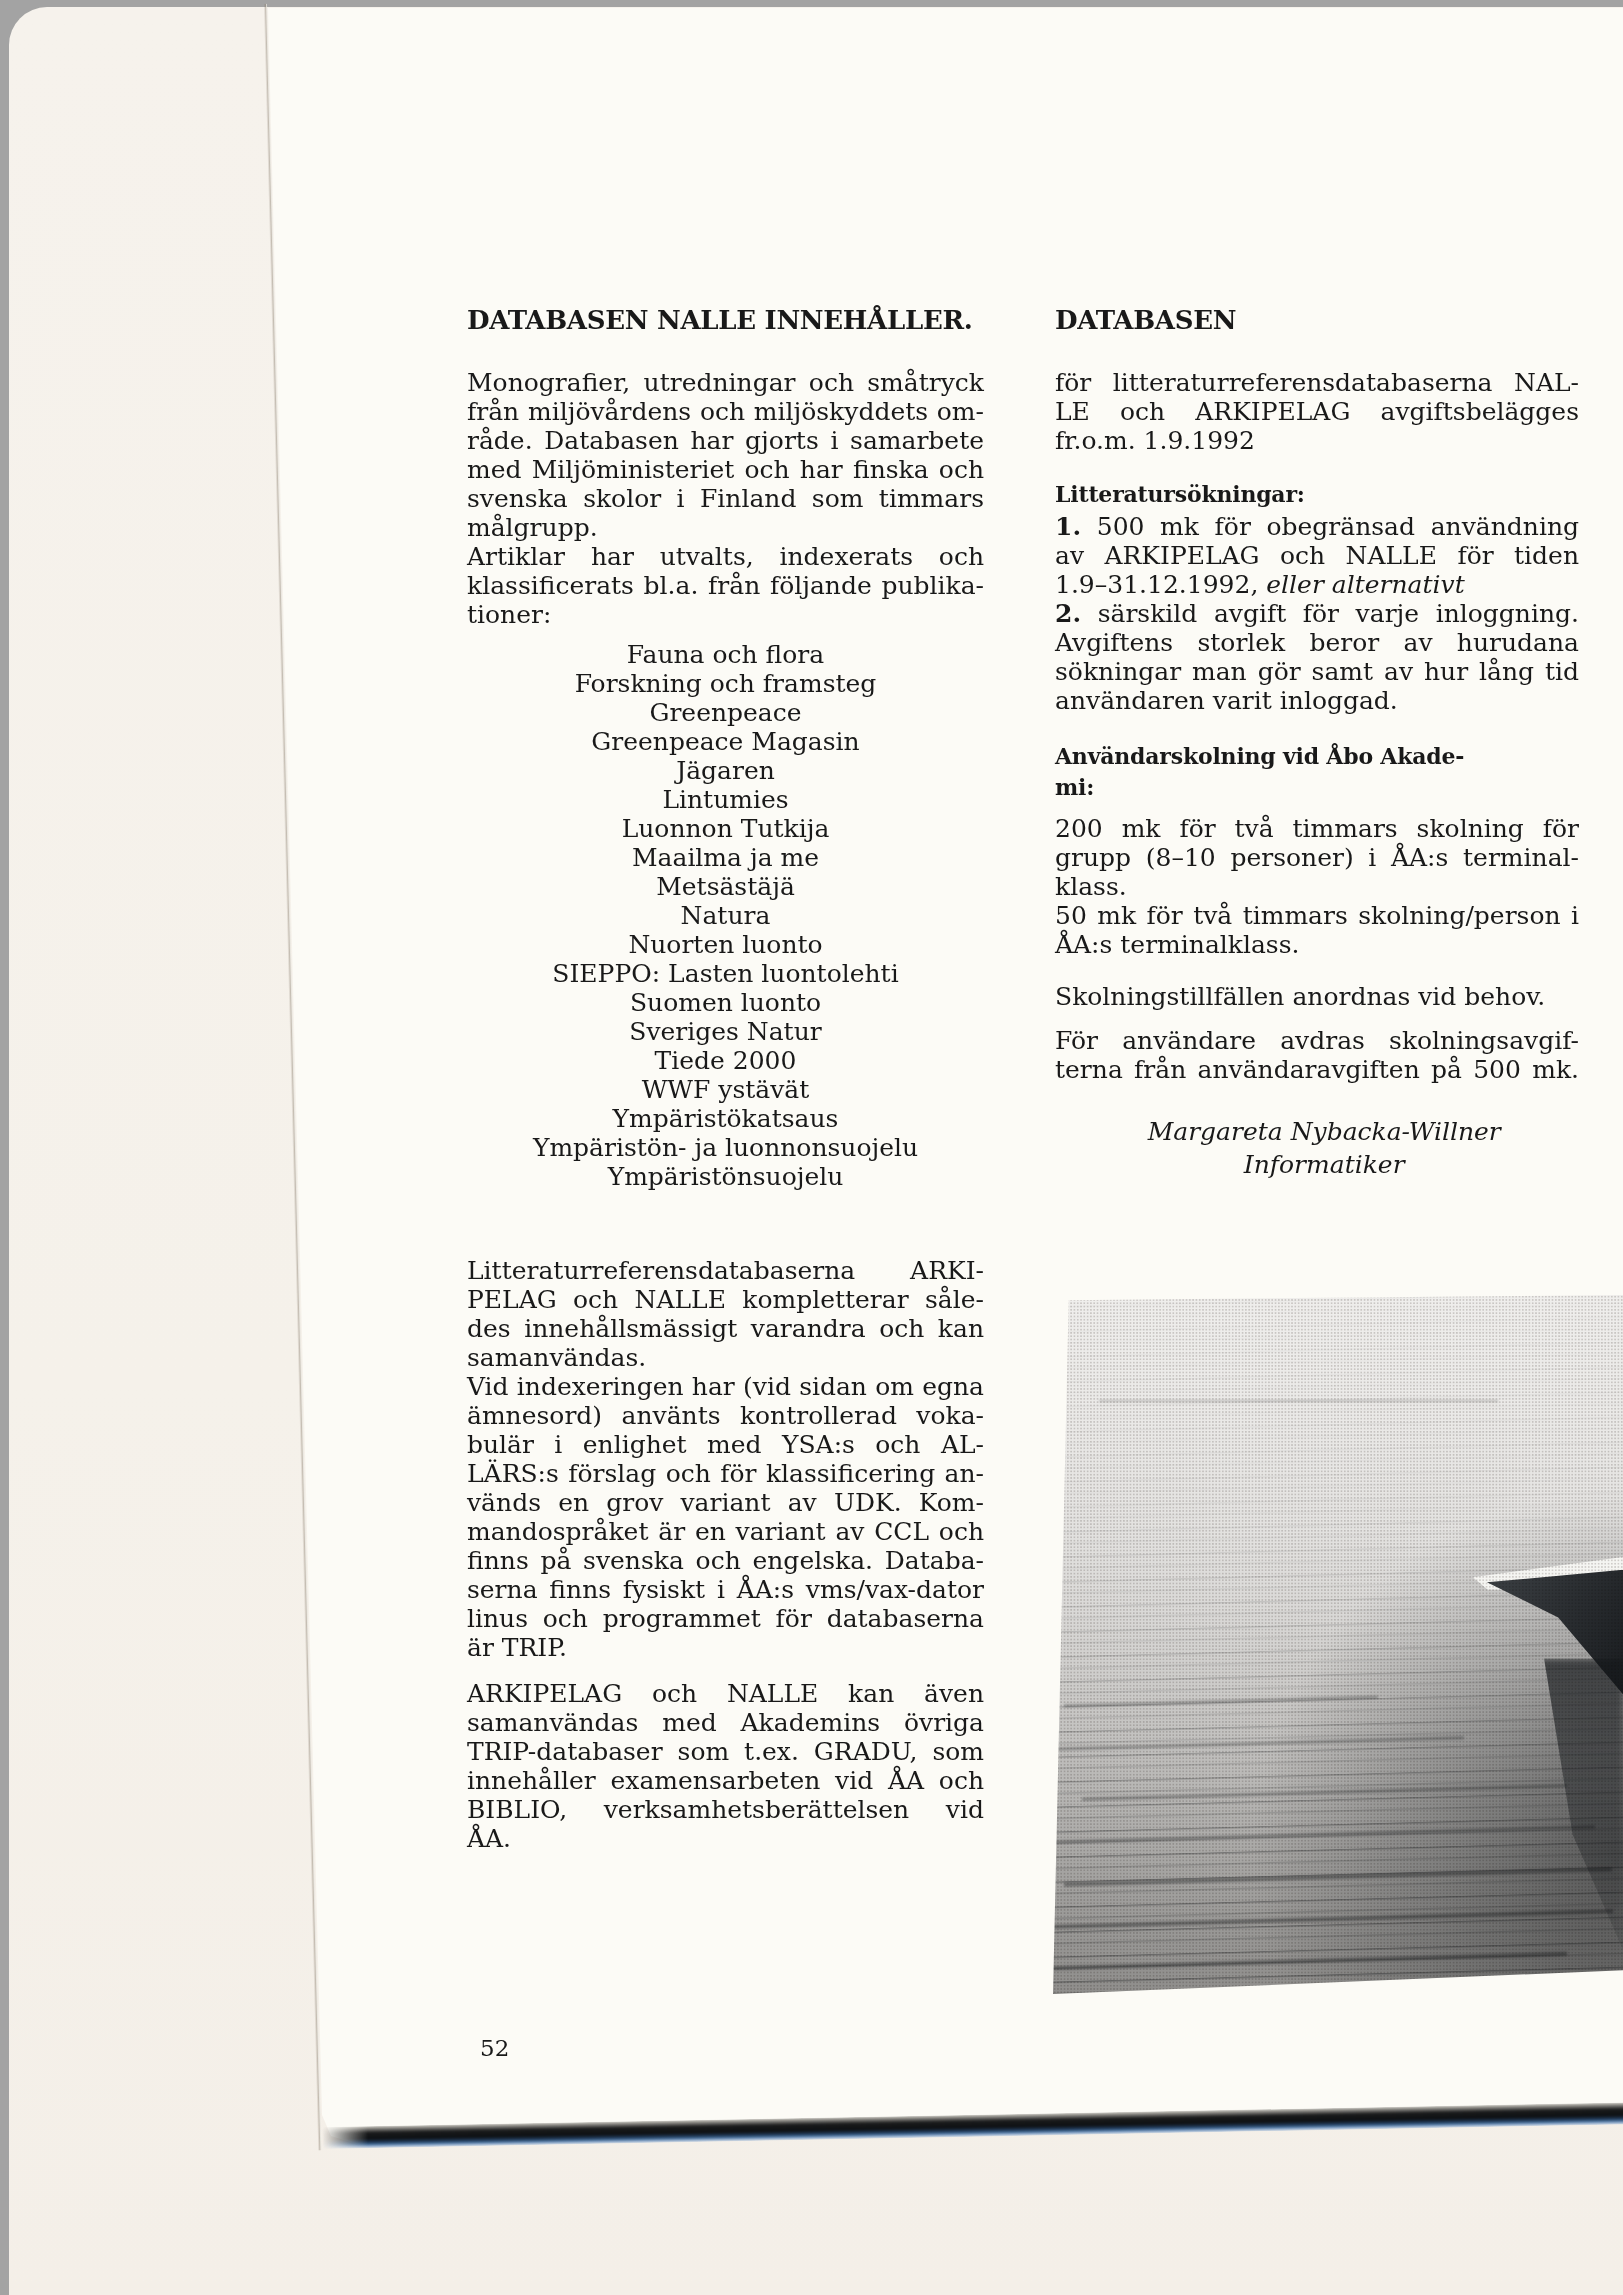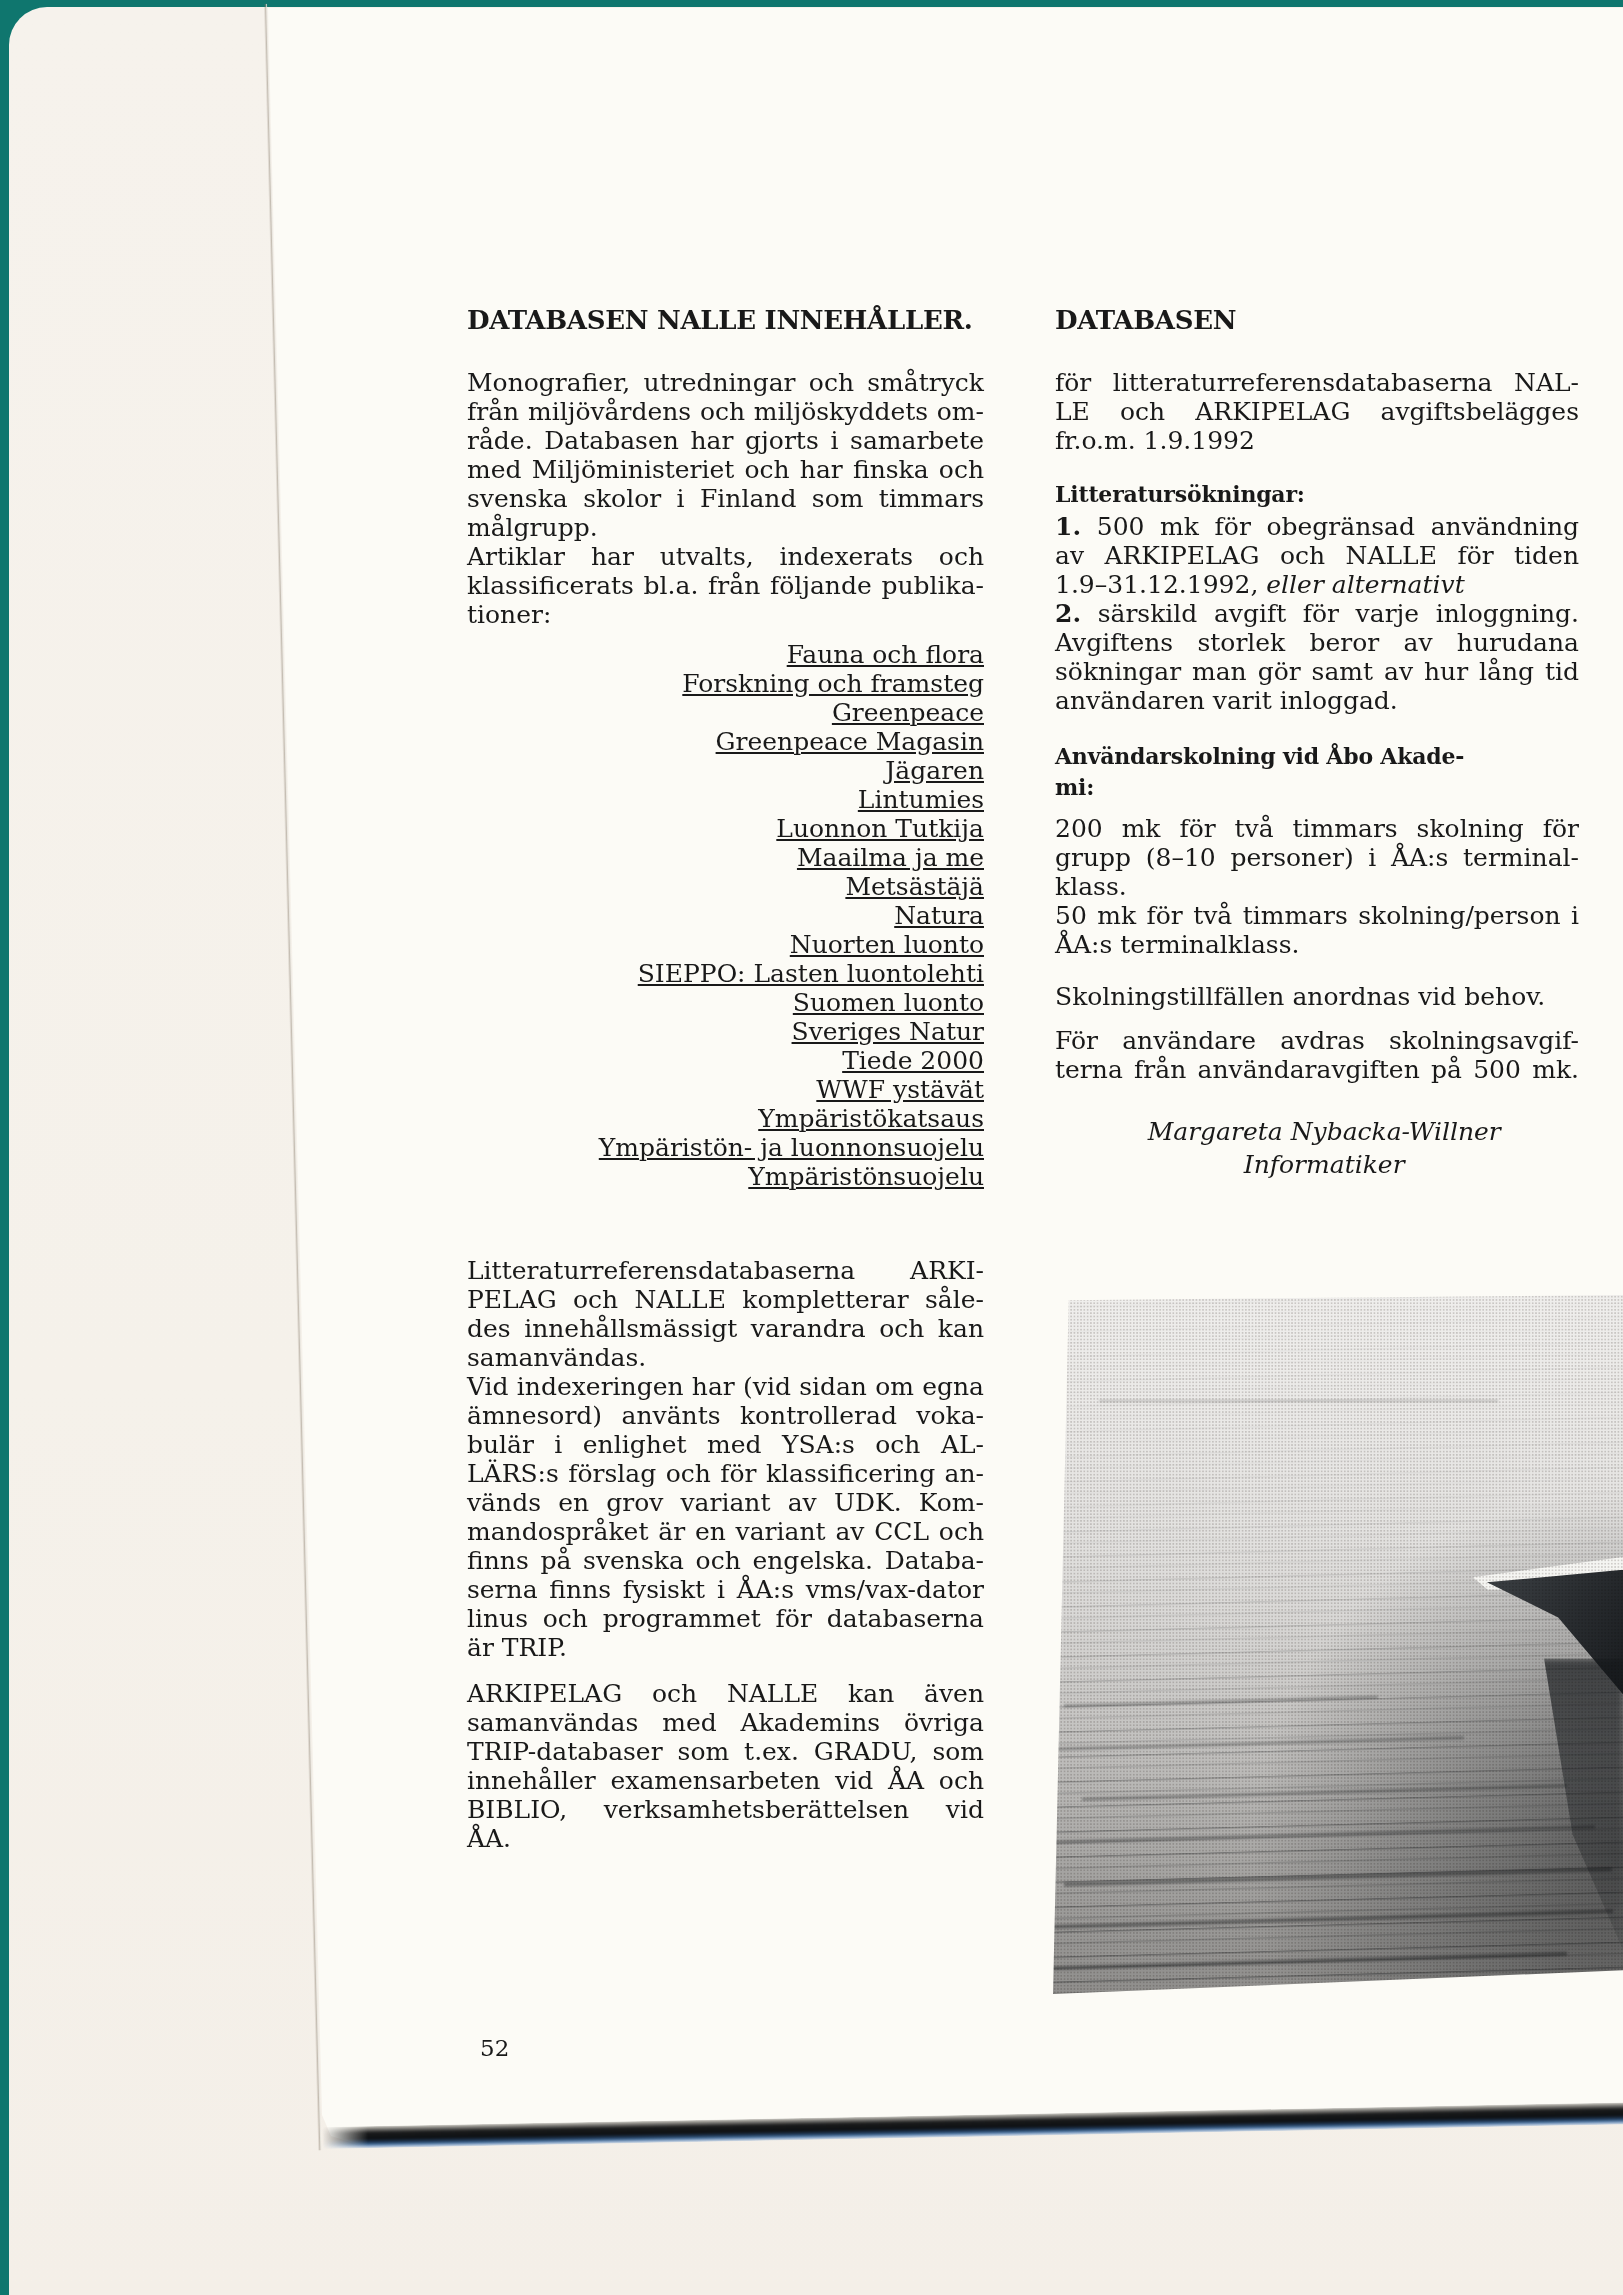"DATABASEN NALLE INNEHÅLLER." .screenshot { background: #0f766e -> #a3a3a3 }
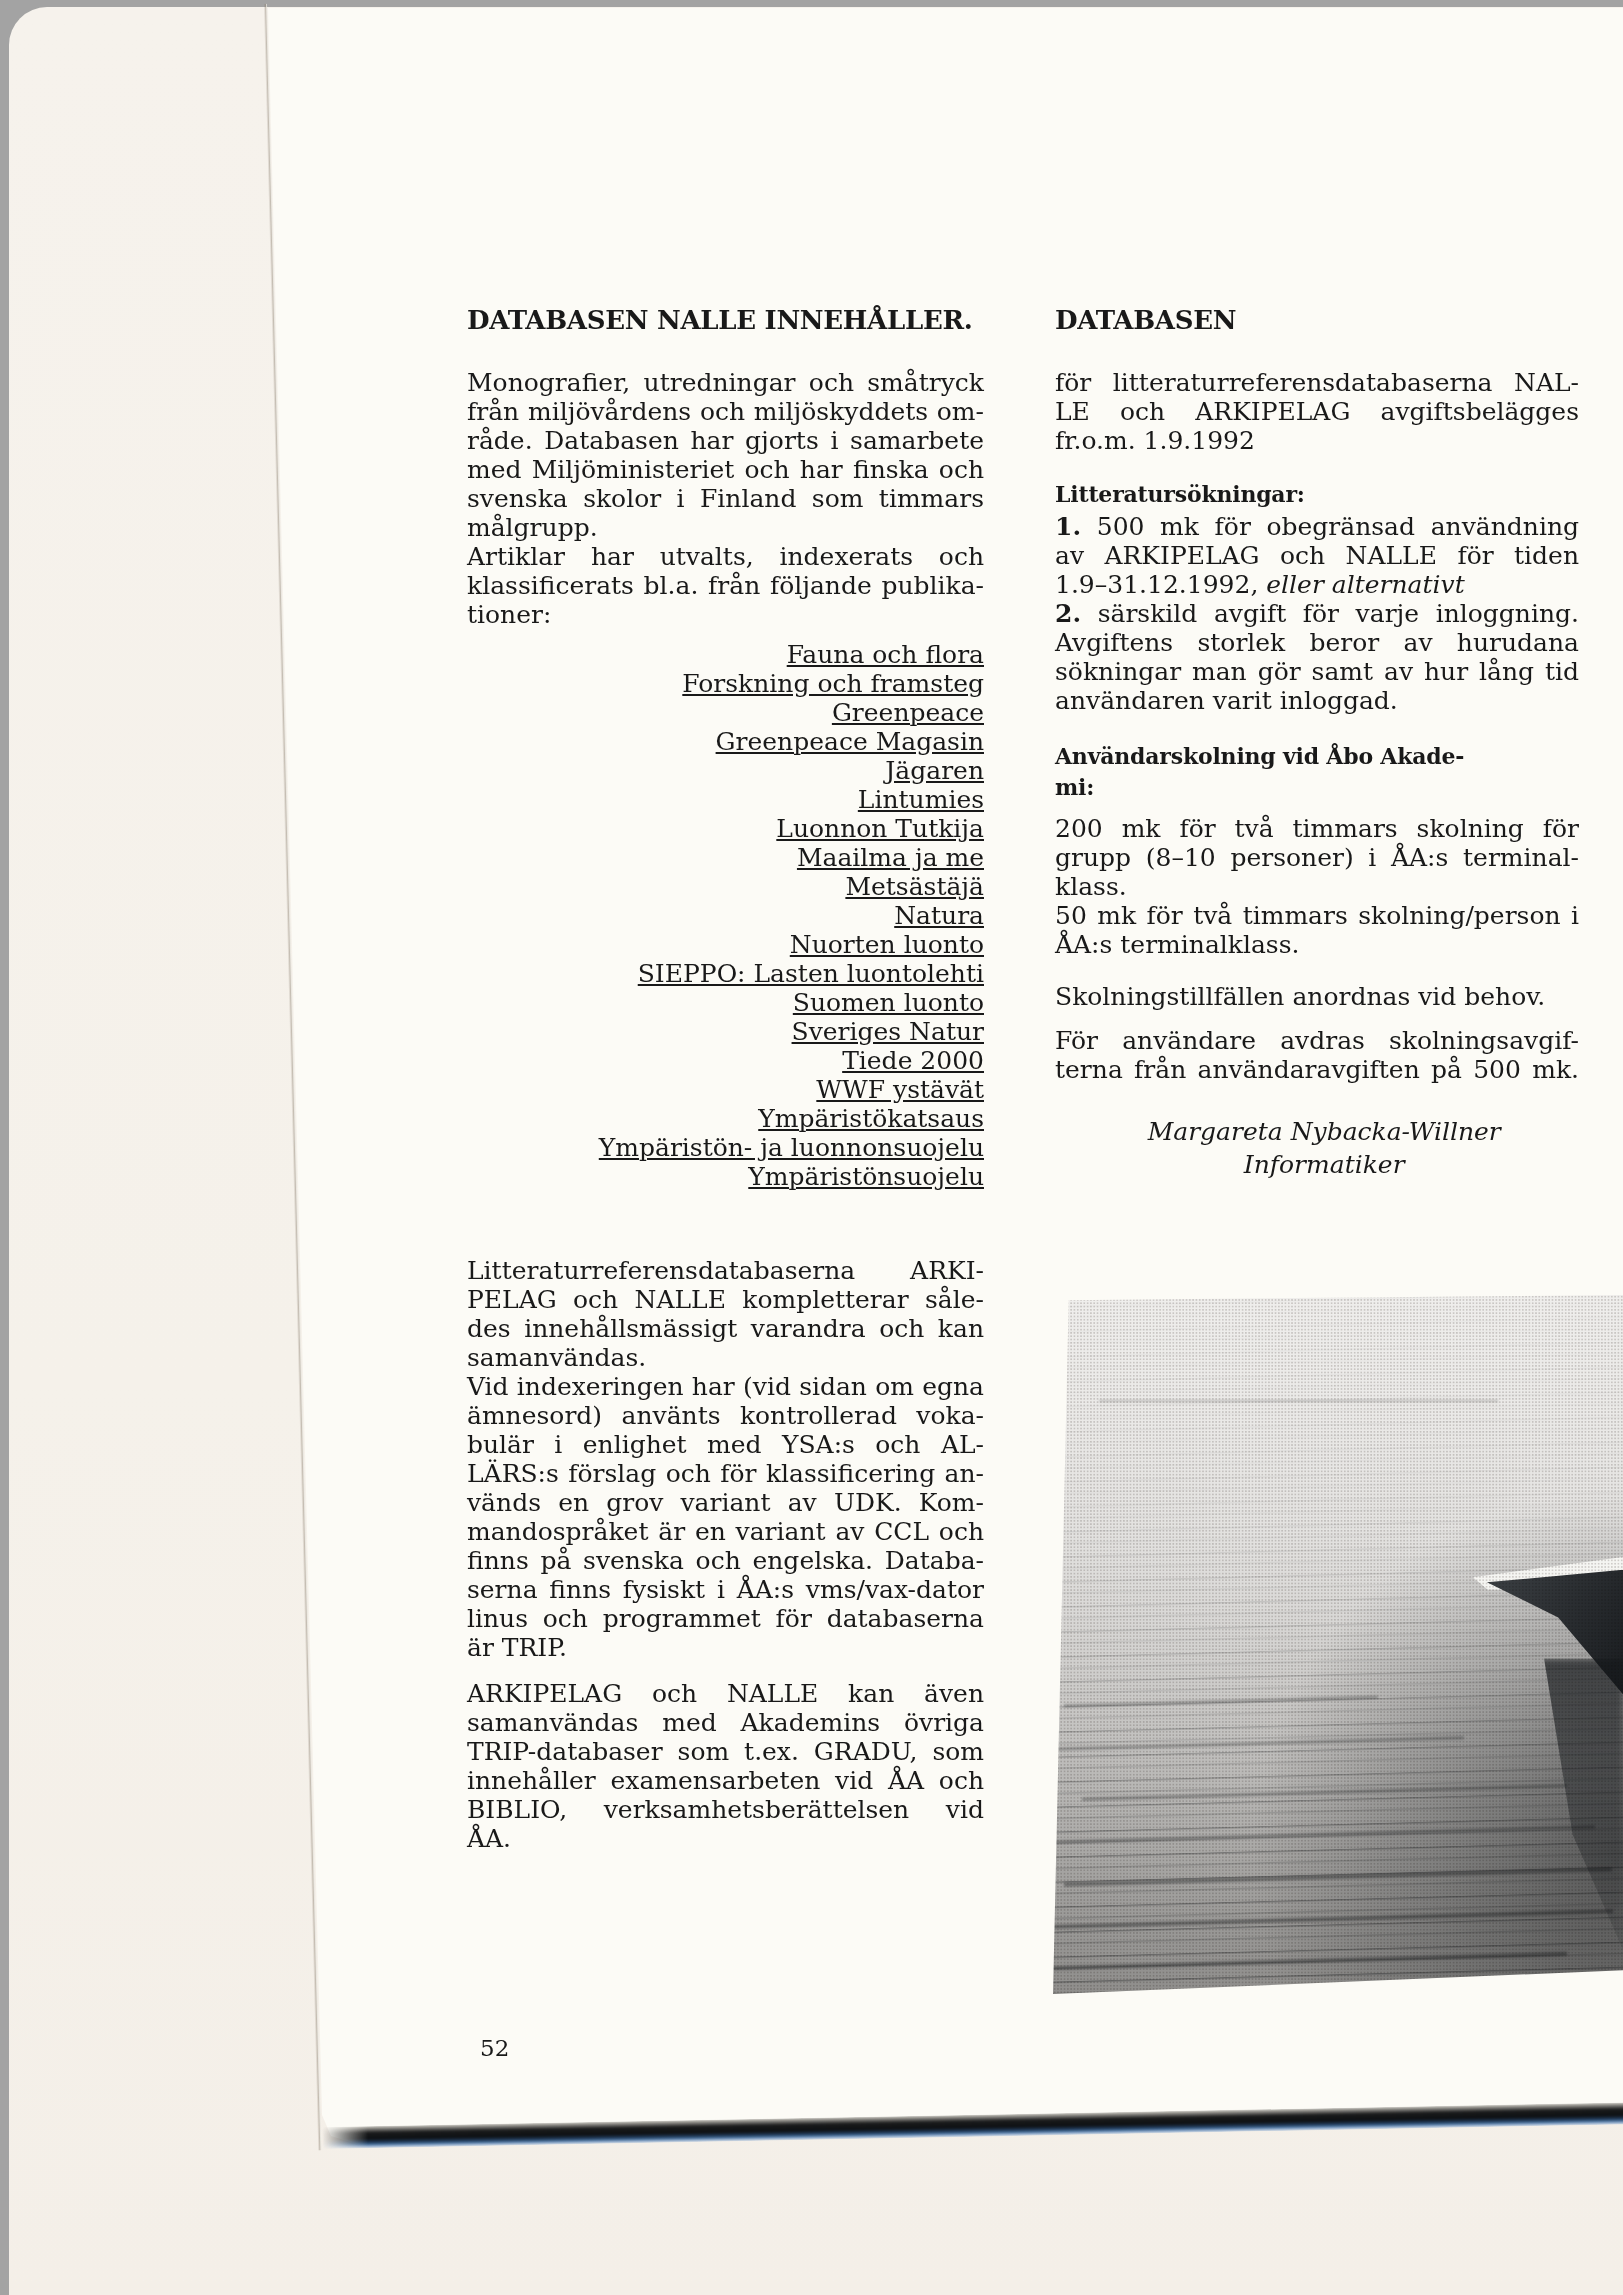"Fauna och flora" .pl { text-align: right -> center; text-decoration: underline -> none }
